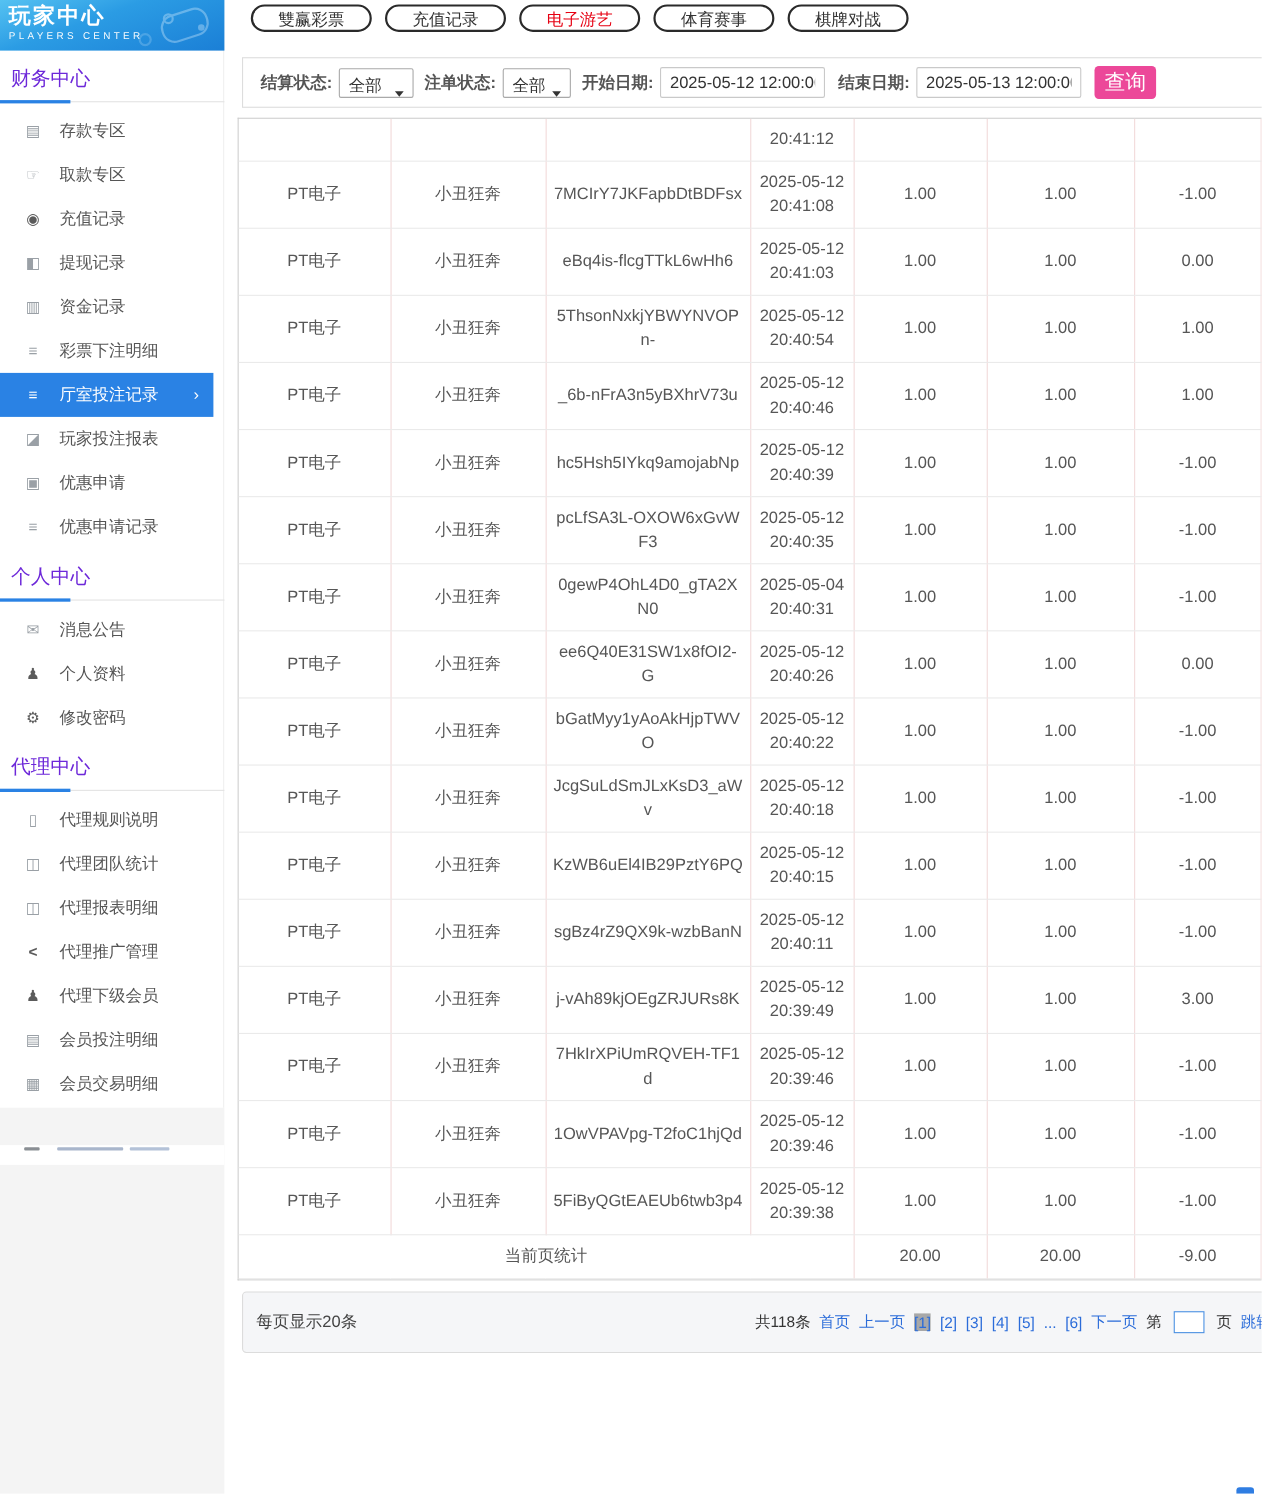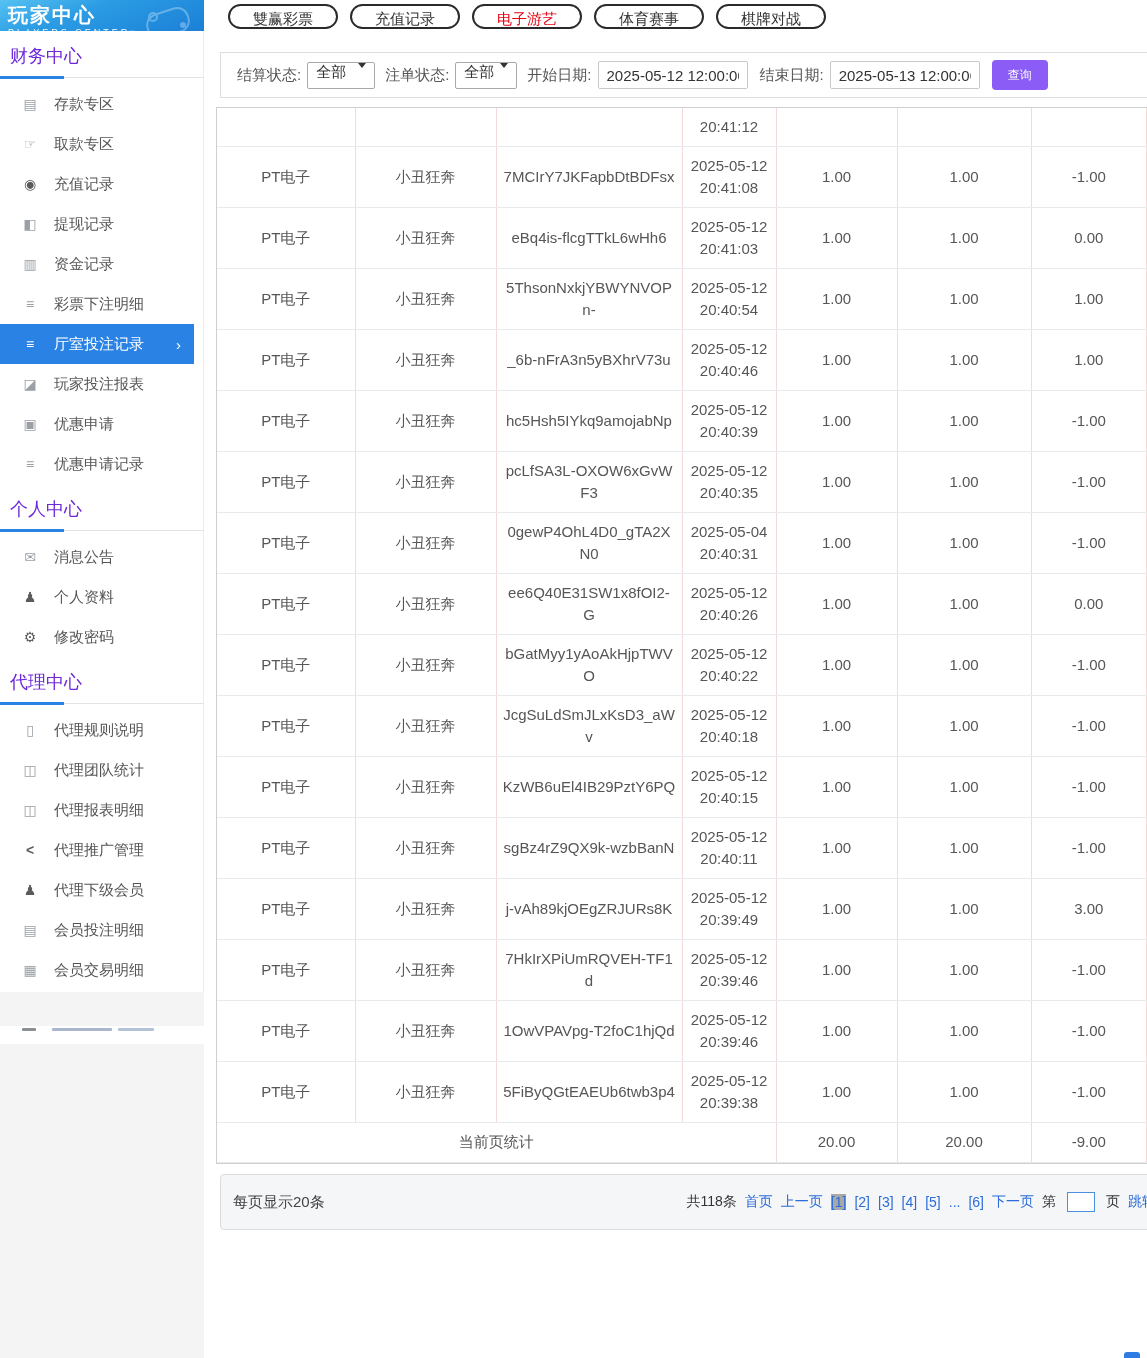"玩家中心" .brand { height: 31px -> 46px }
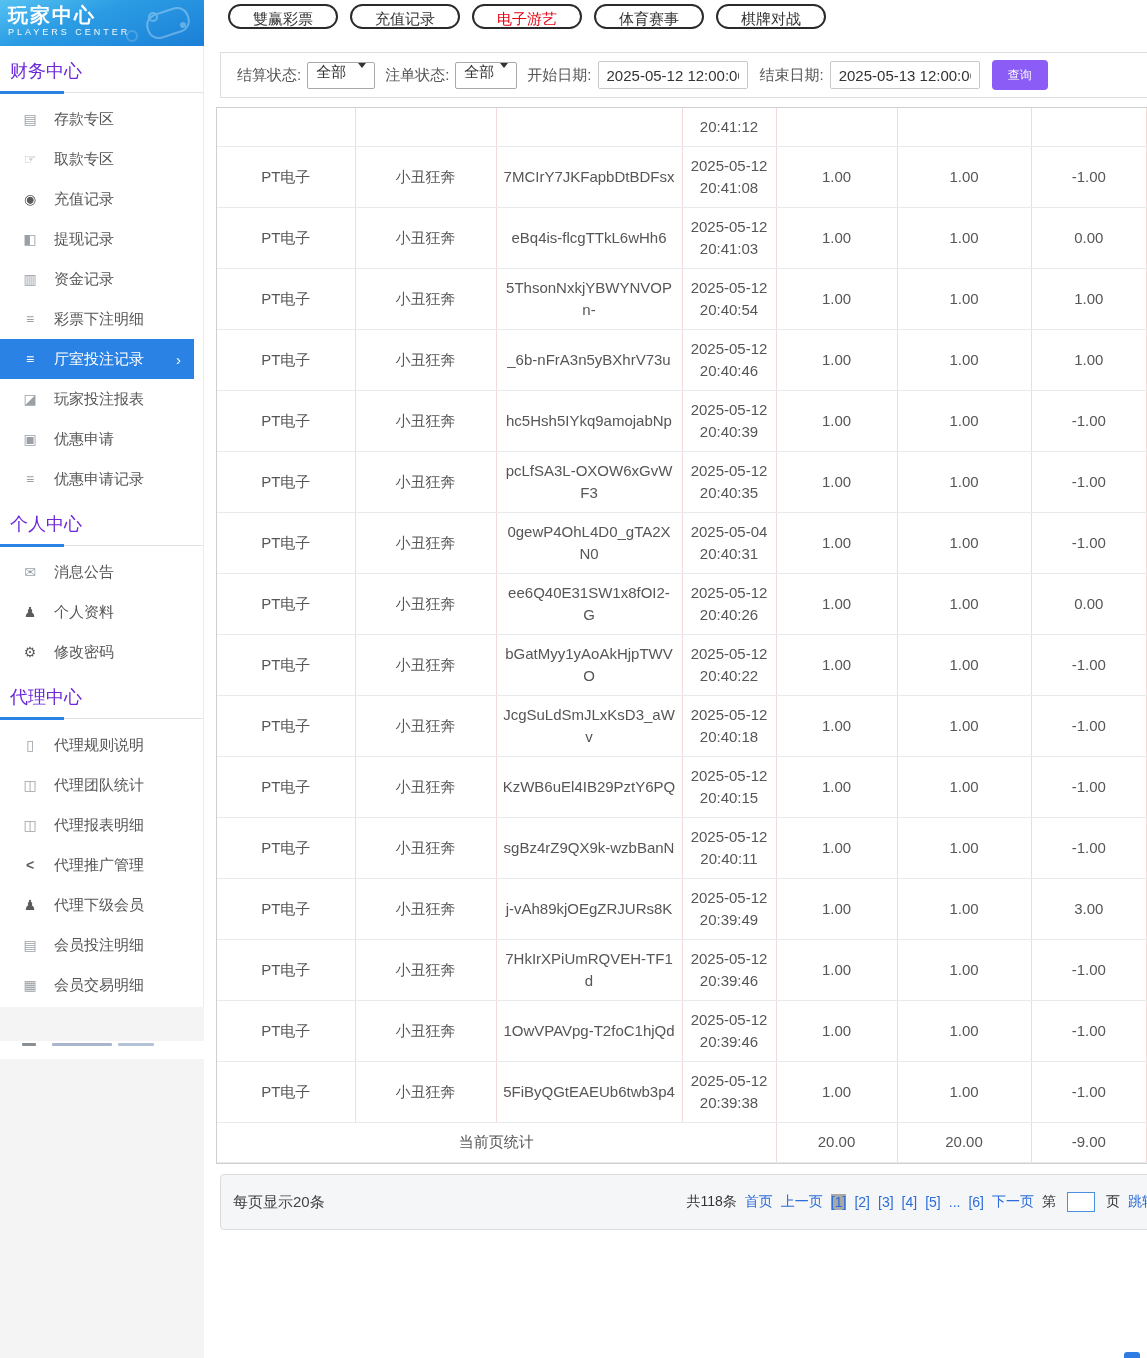"结算状态:" .flabel { font-weight: none -> bold }
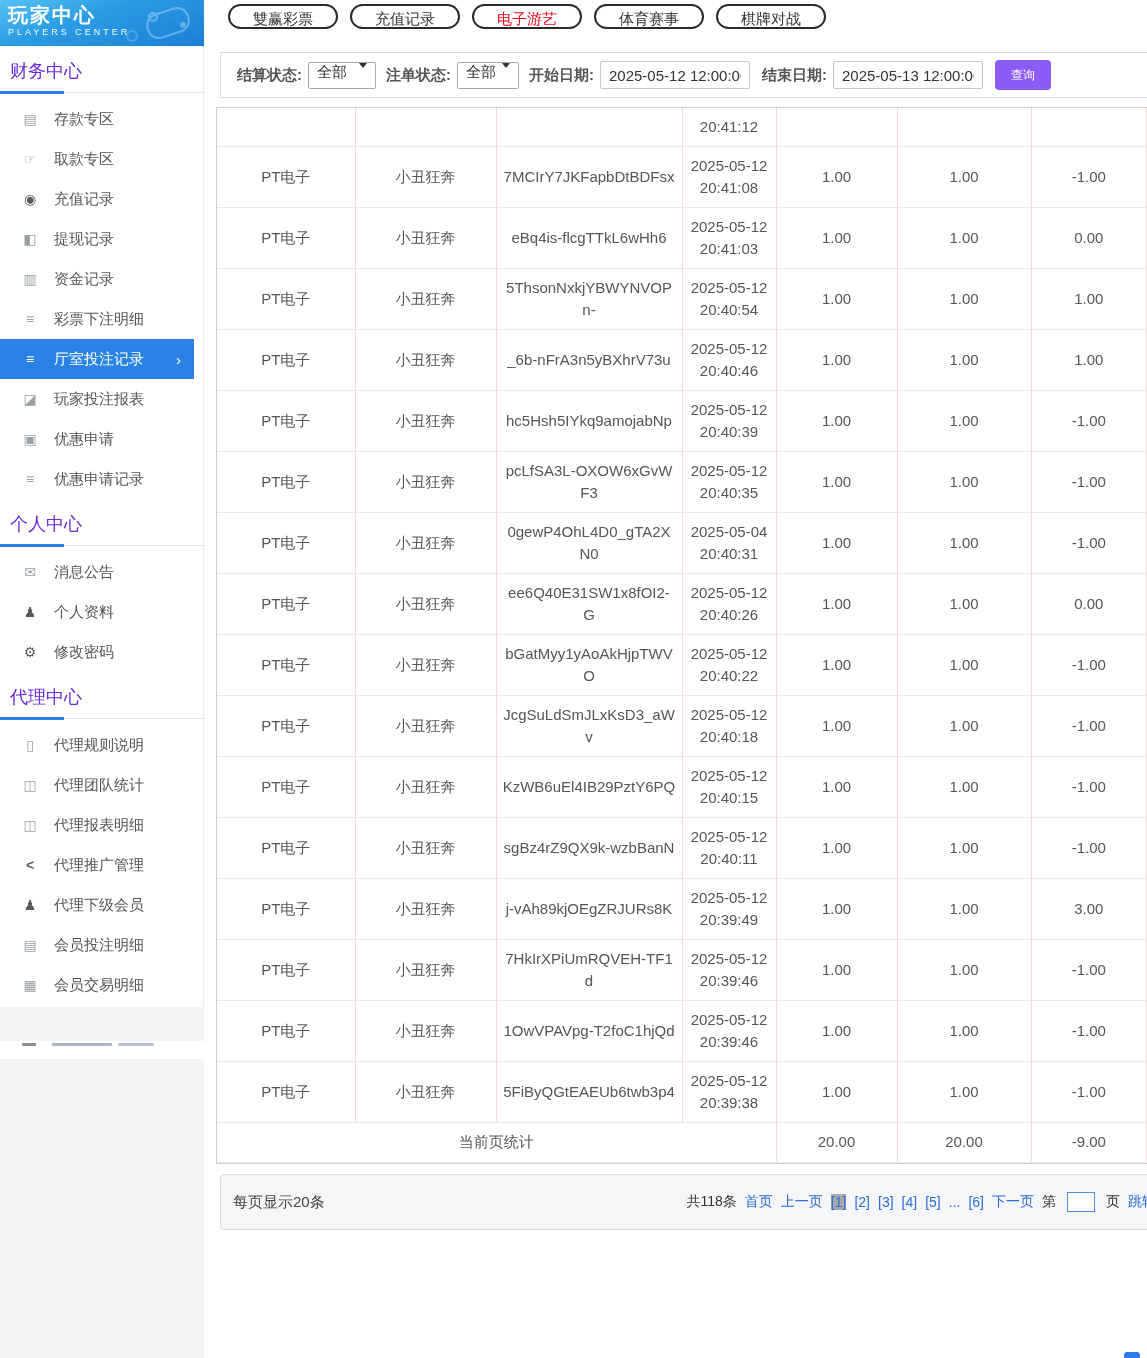"全部" .fselect { align-items: flex-start -> flex-end }
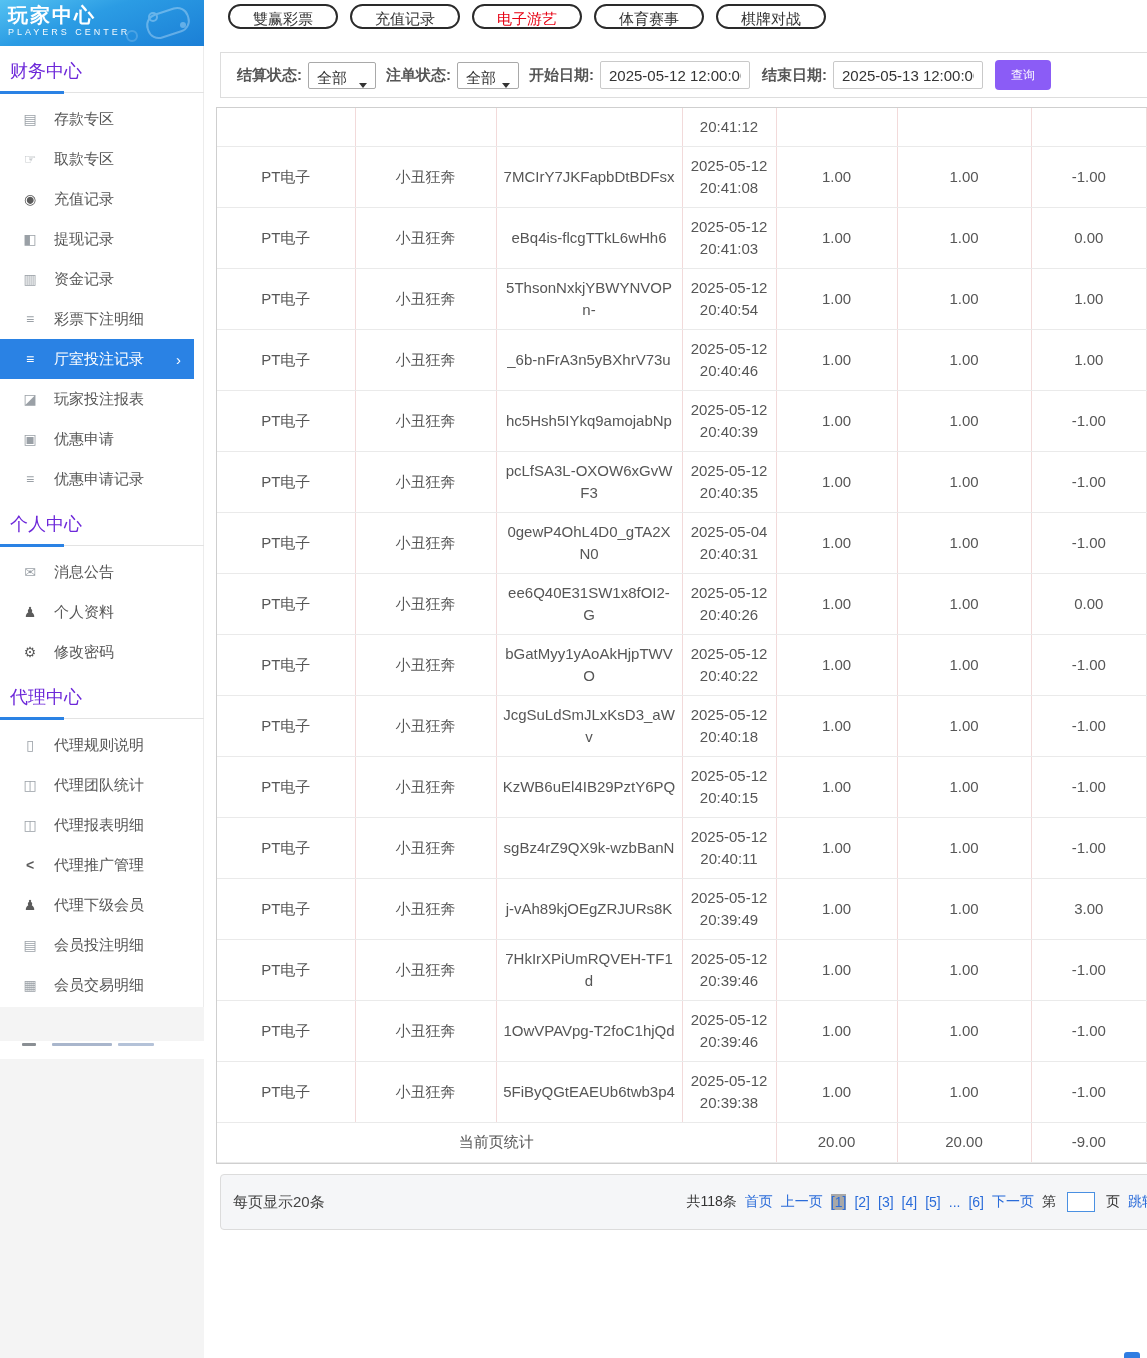"查询" .query-btn { background: #8b5cf6 -> #ec4899; font-size: 12px -> 19px }
